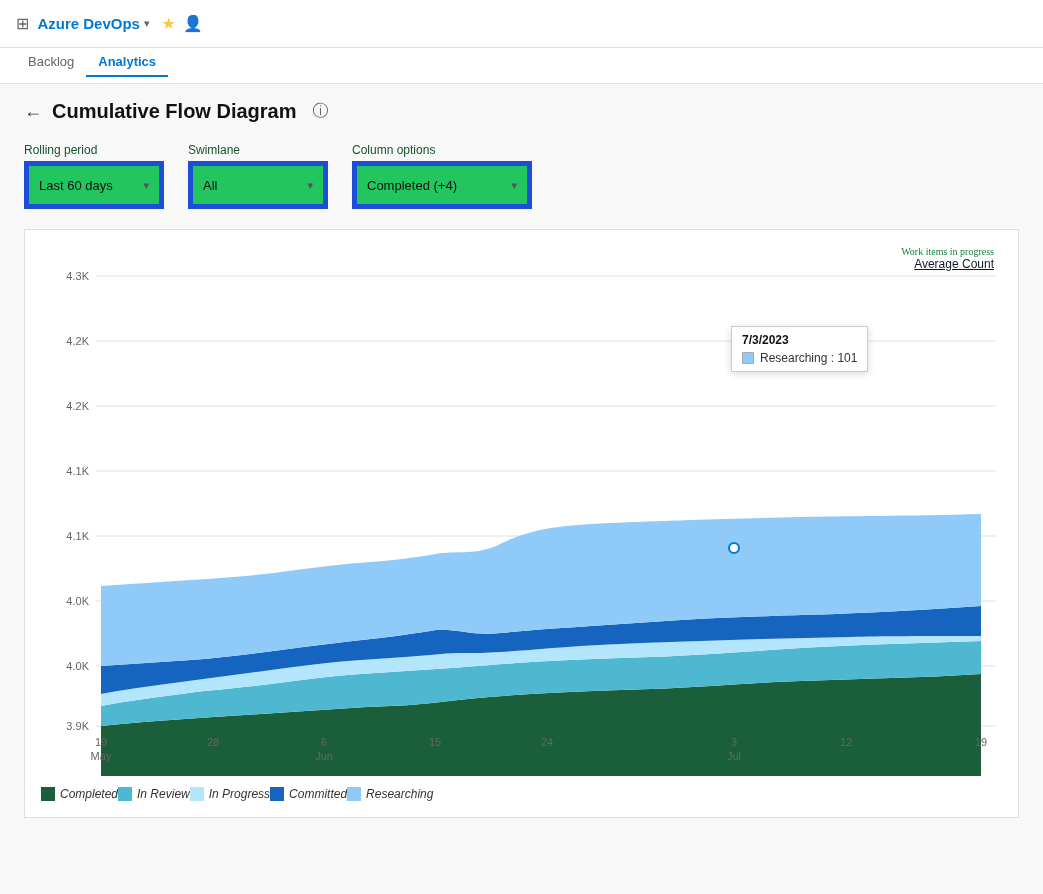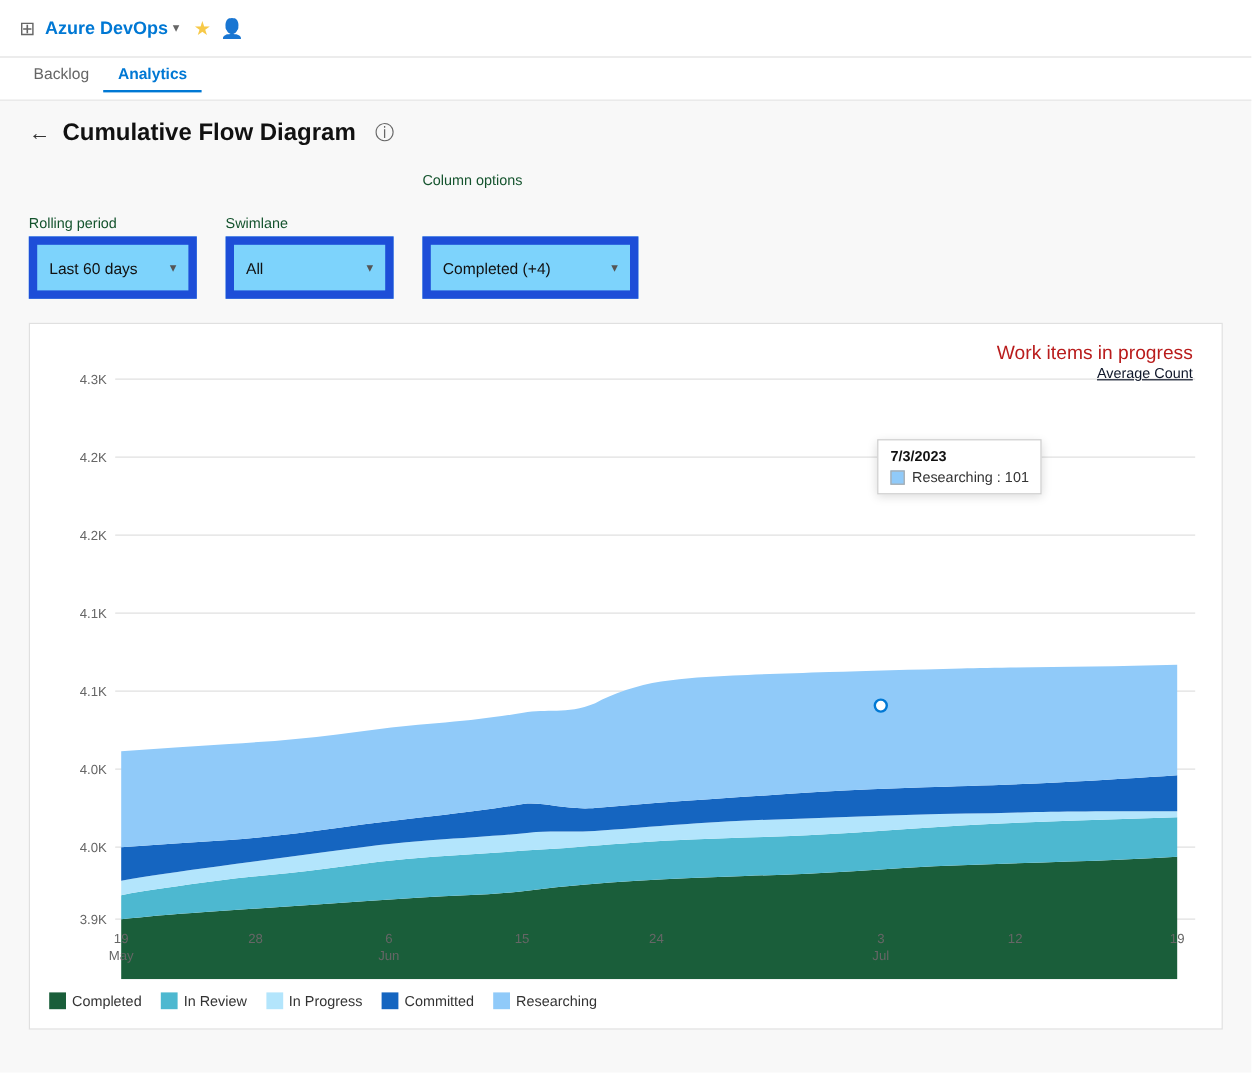"Last 60 days" .select-box { background: #7dd3fc -> #22c55e; border: 7px solid #1d4ed8 -> 5px solid #1d4ed8 }
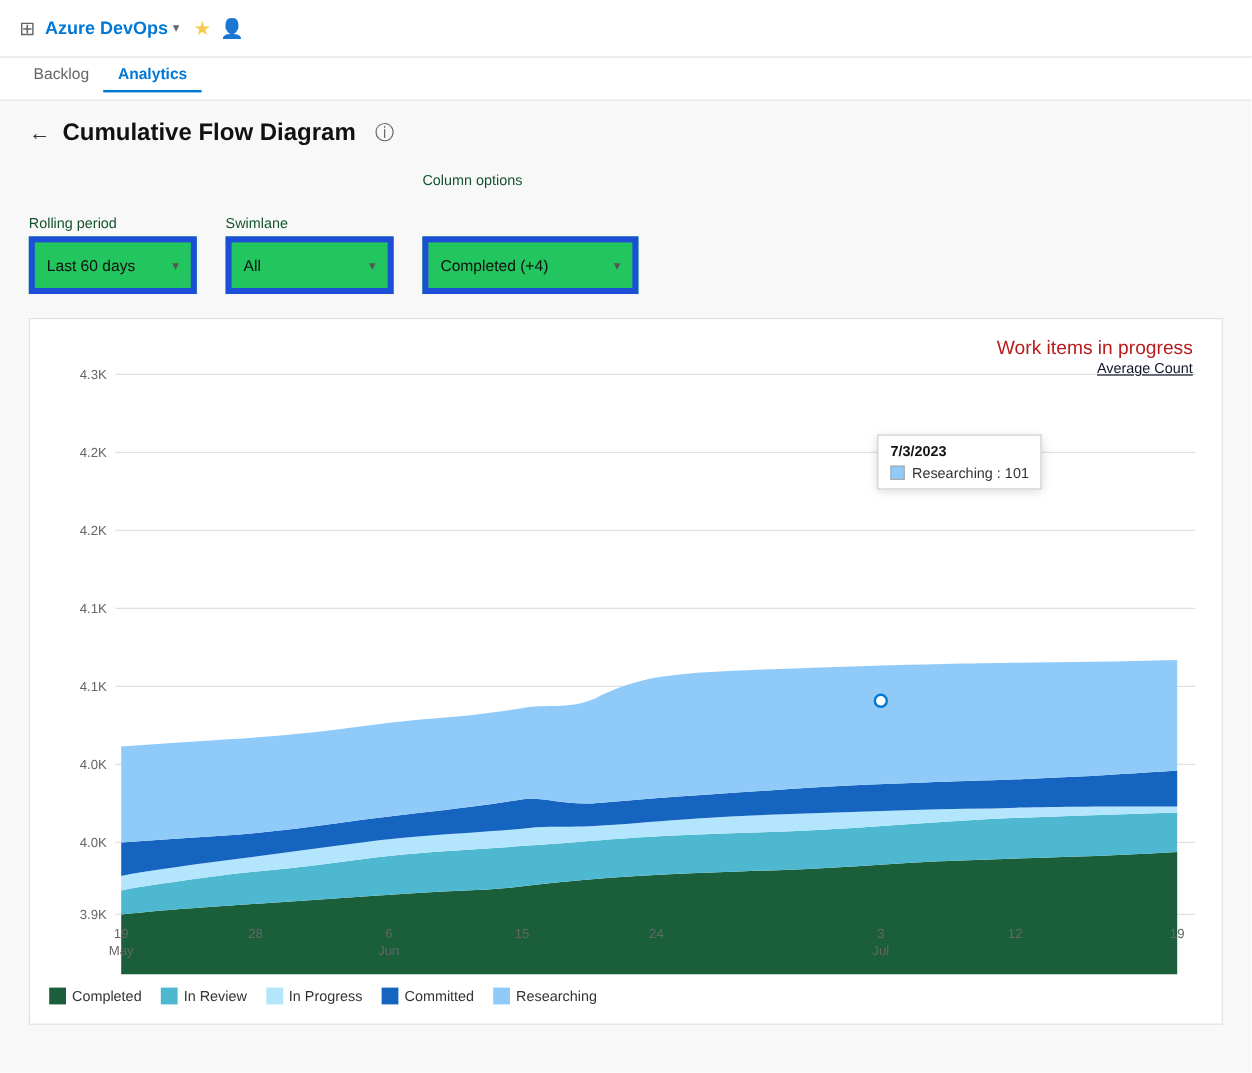"Completed (+4)" .select-box.wide { margin-top: 36px -> none }
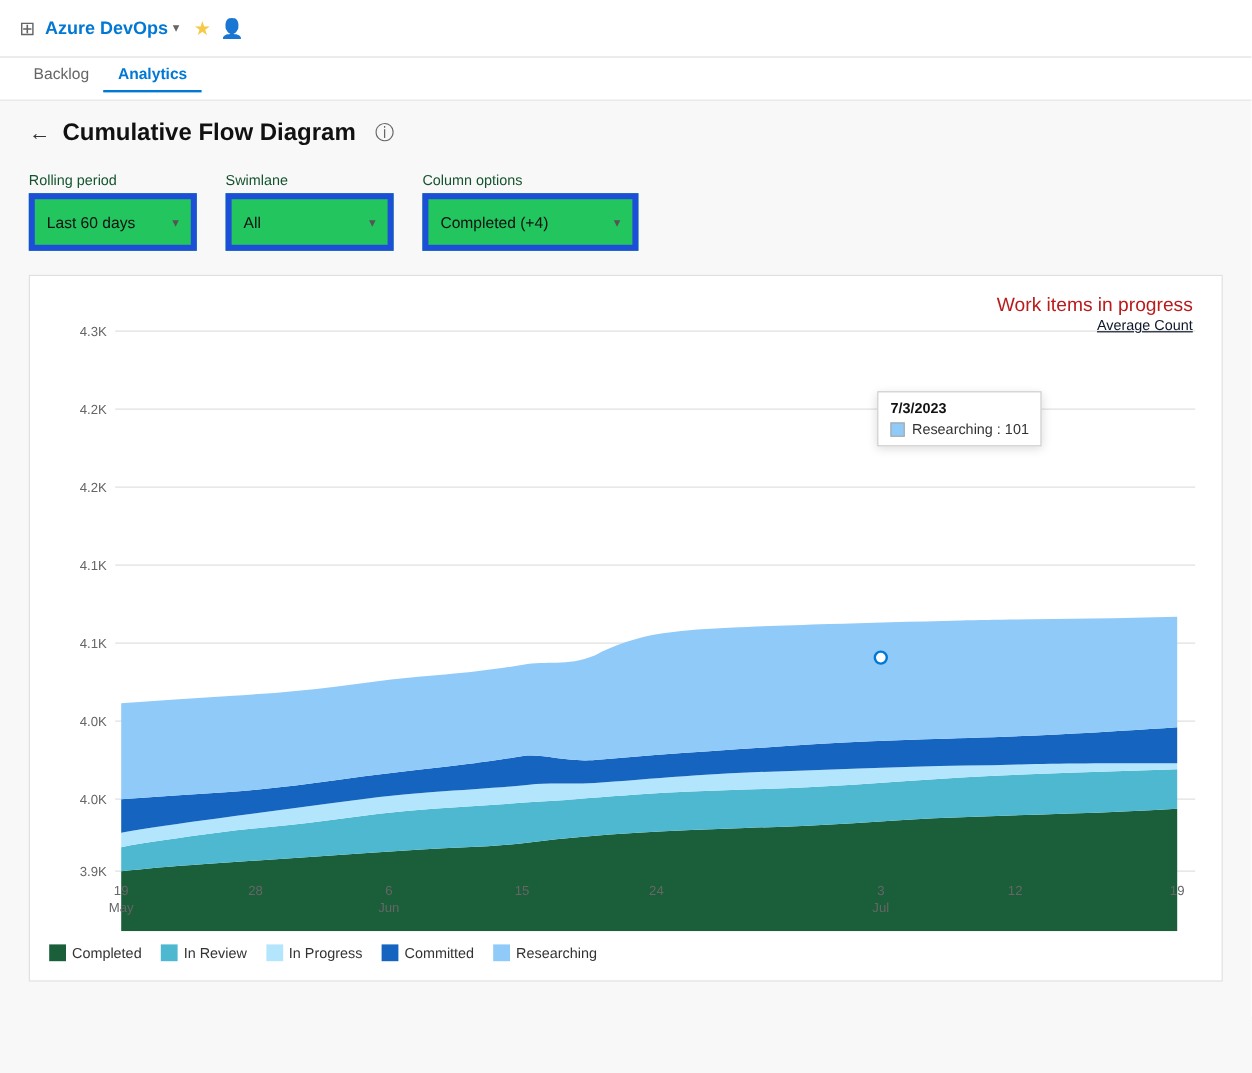"Work items in progress" .stats-label { color: #b91c1c -> #15803d; font-family: none -> Liberation Serif, serif; font-size: 16px -> 10px }
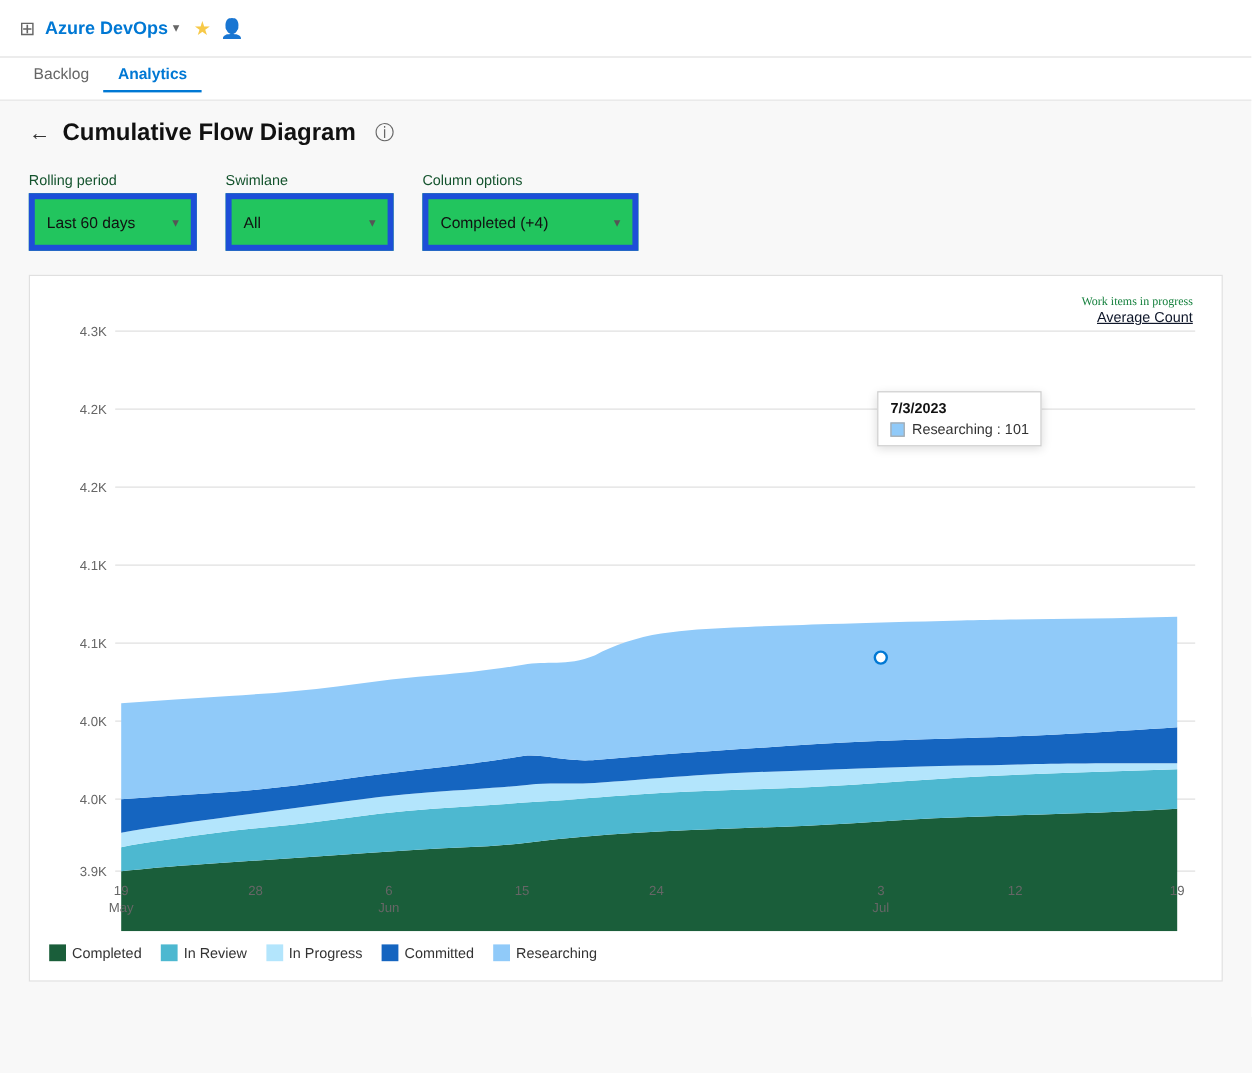"Completed" .legend { font-style: none -> italic; gap: 16px -> none }
